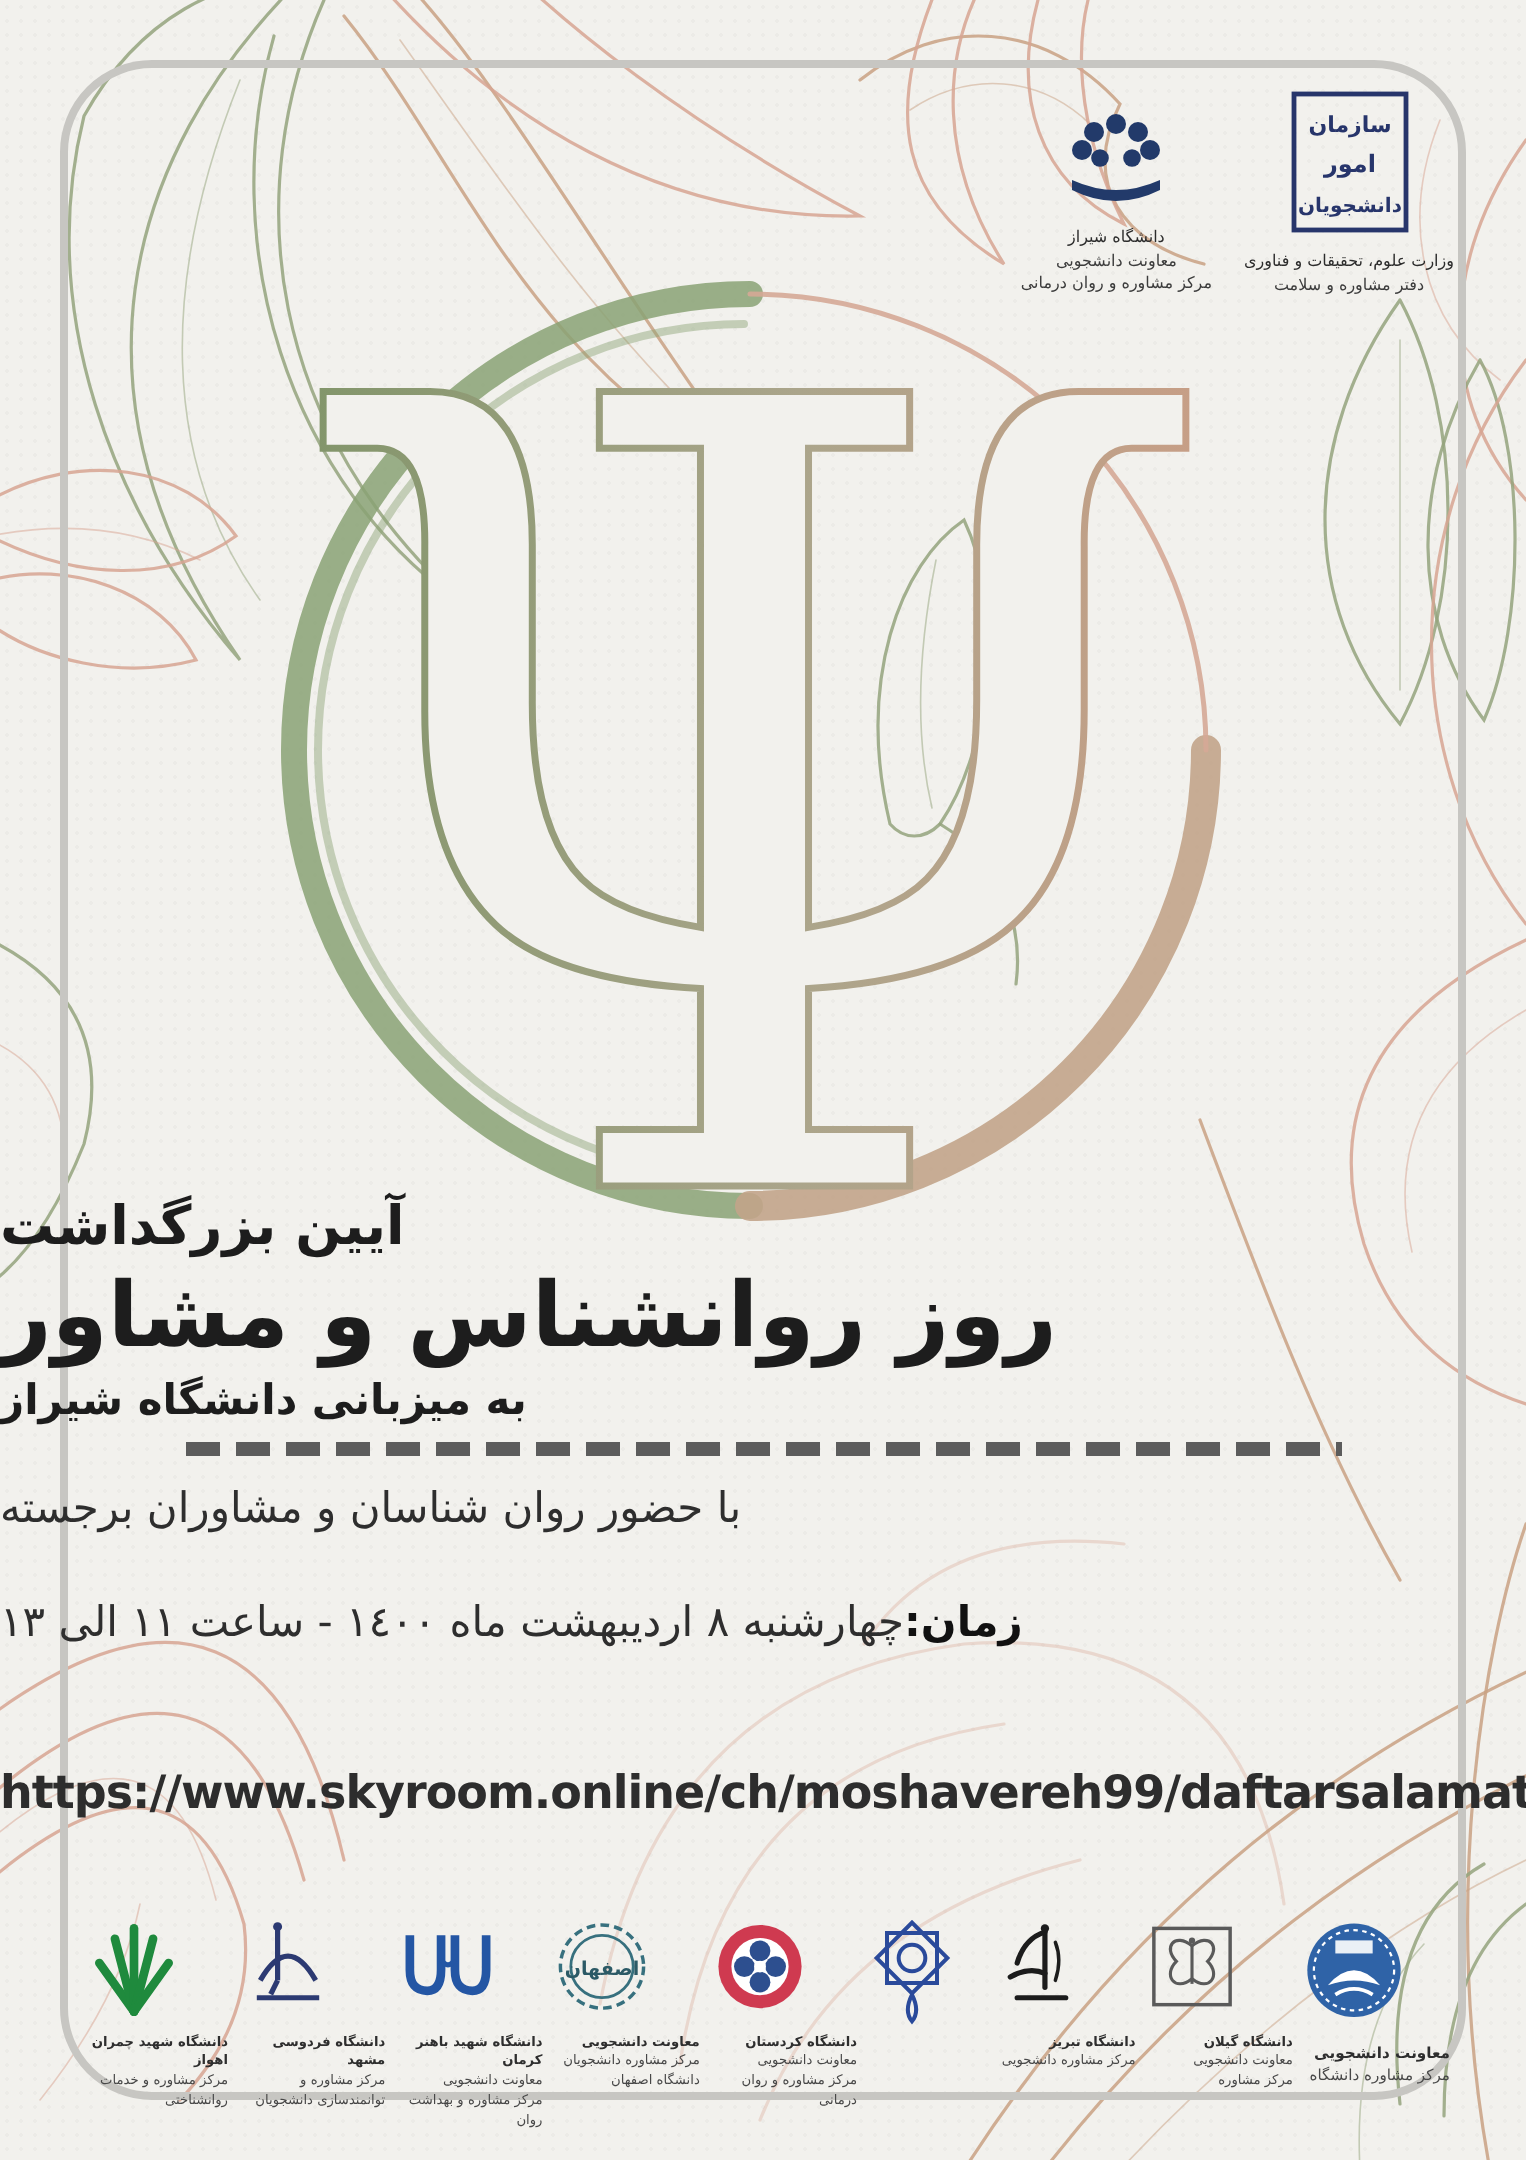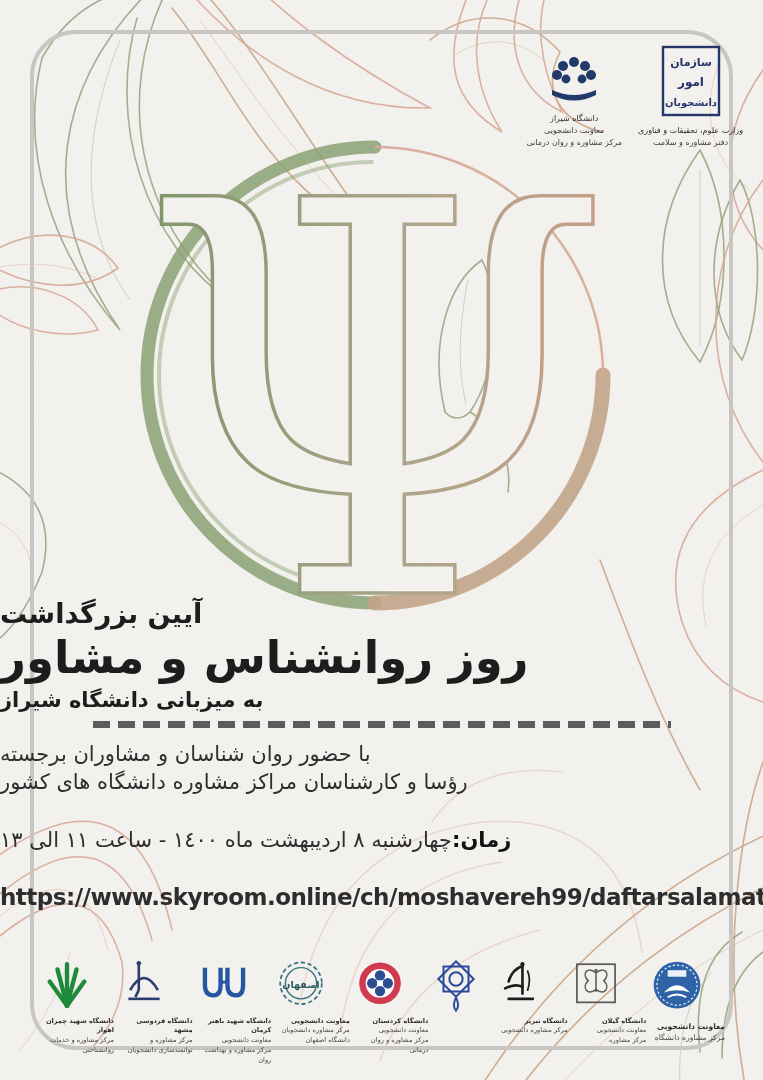"سازمان" .hdr { align-items: flex-end -> center; right: 20px -> 36px }
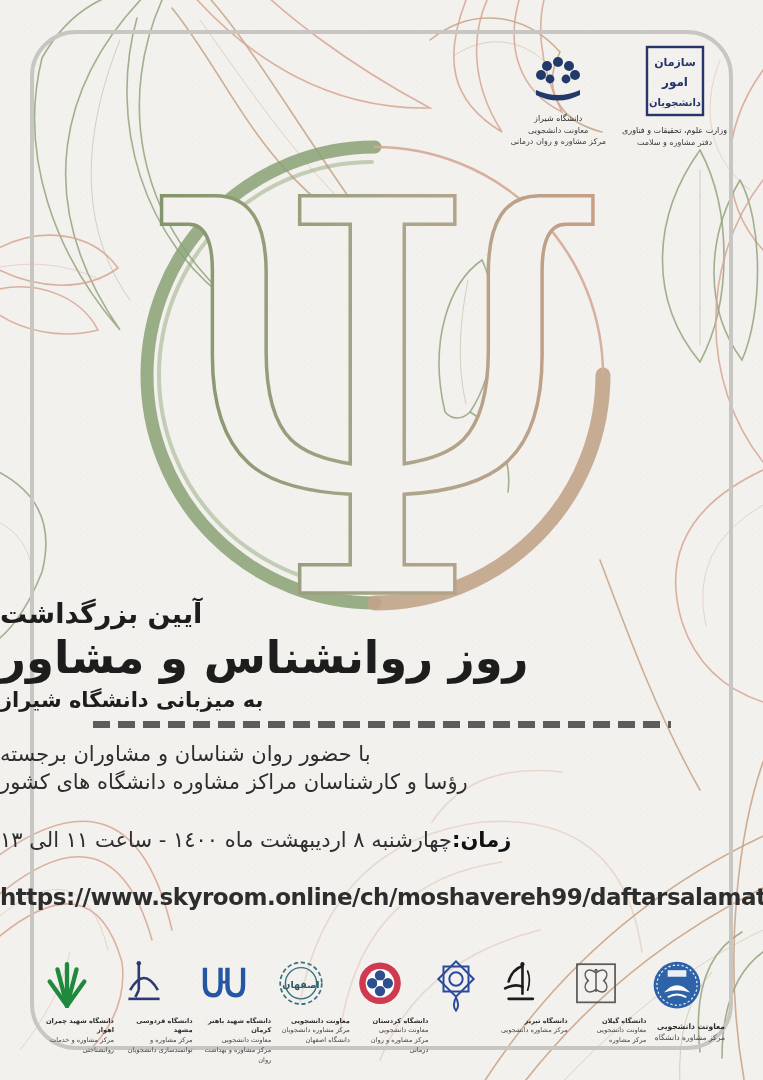"رؤسا و کارشناسان مراکز مشاوره" div.bodyline { html: <div>رؤسا و کارشناسان مراکز مشاوره دانشگاه های کشور</div> -> none }
